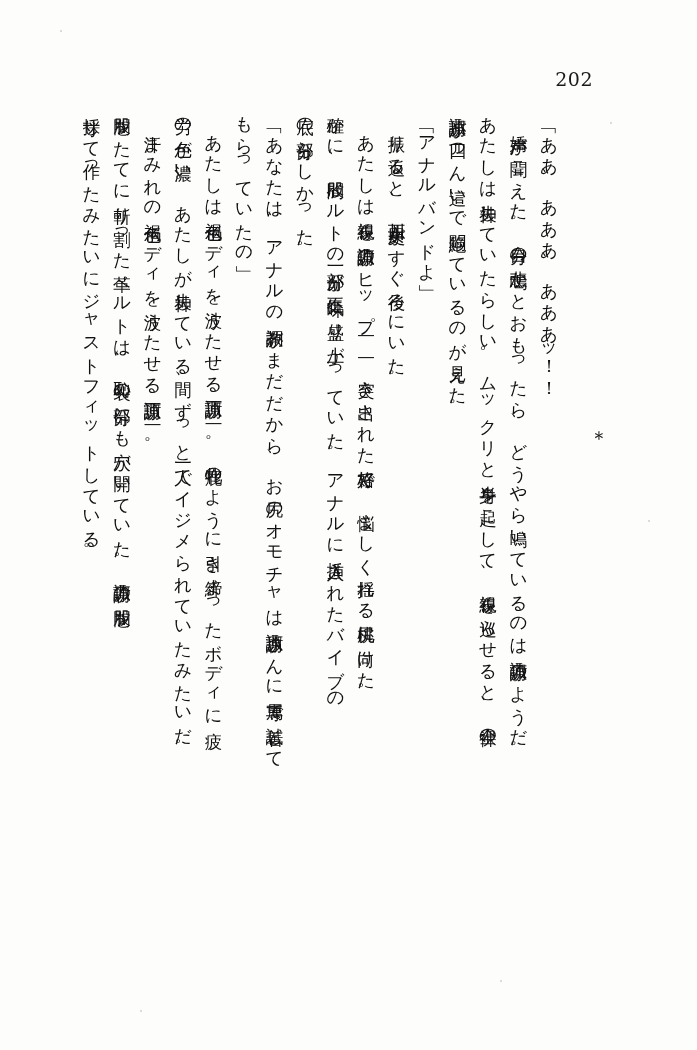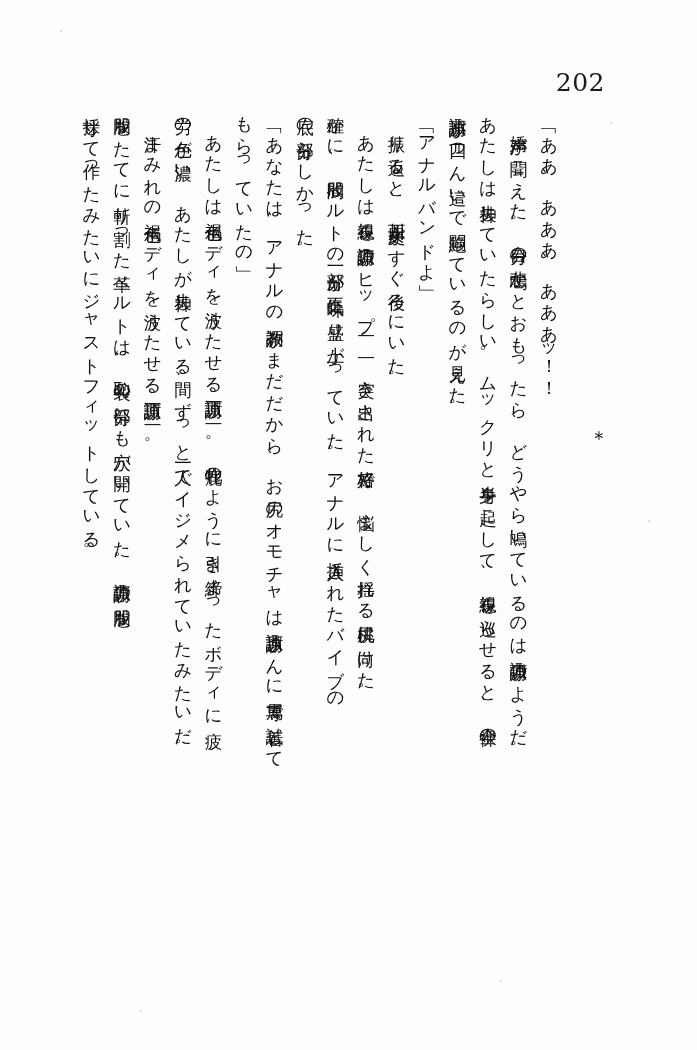"202" .page-number { font-size: 25px -> 19px; right: 92px -> 104px }
